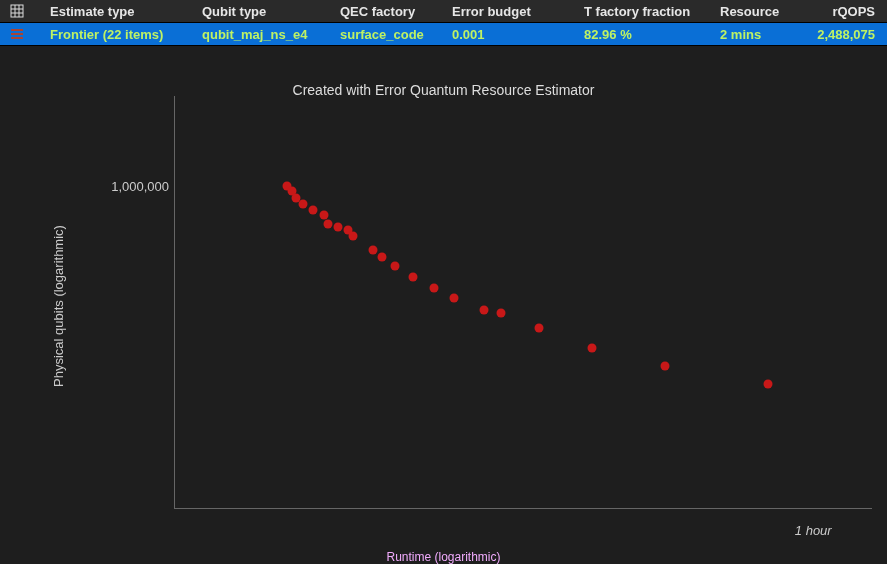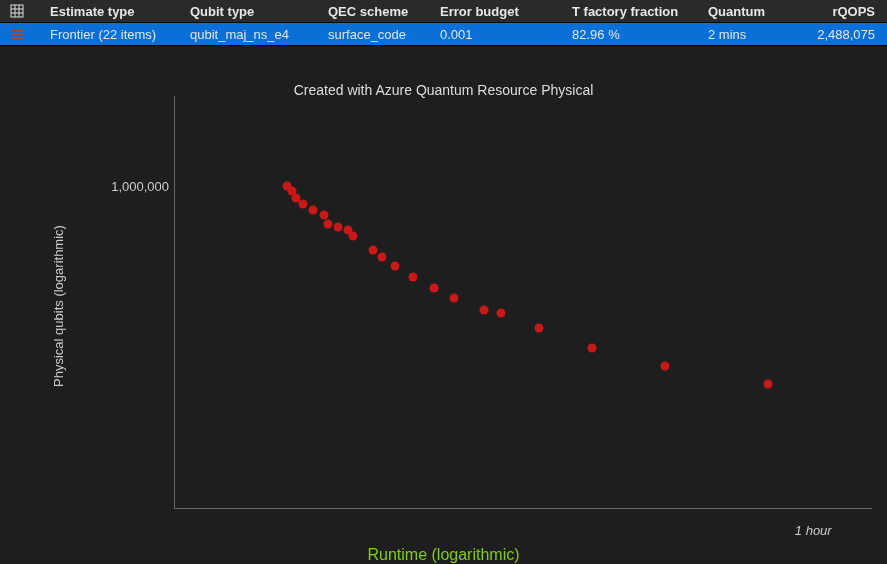"Qubit type" .col-qubit { margin-left: none -> 12px }
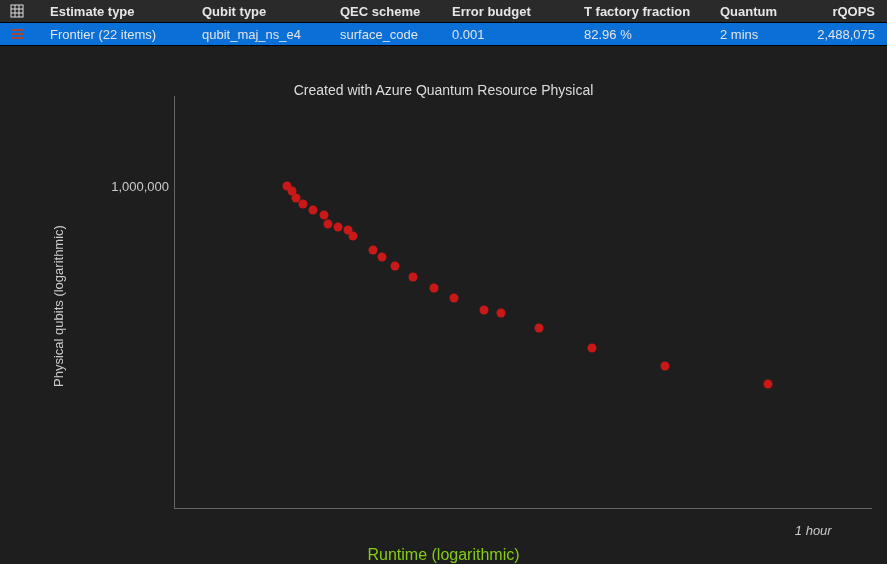"QEC scheme" div.cell { text: scheme -> factory }
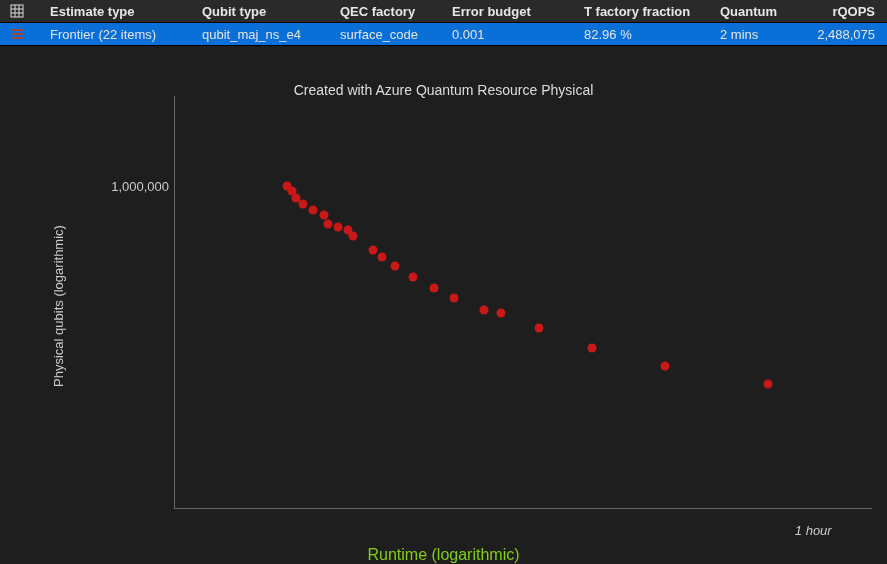"Quantum" div.cell { text: Quantum -> Resource }
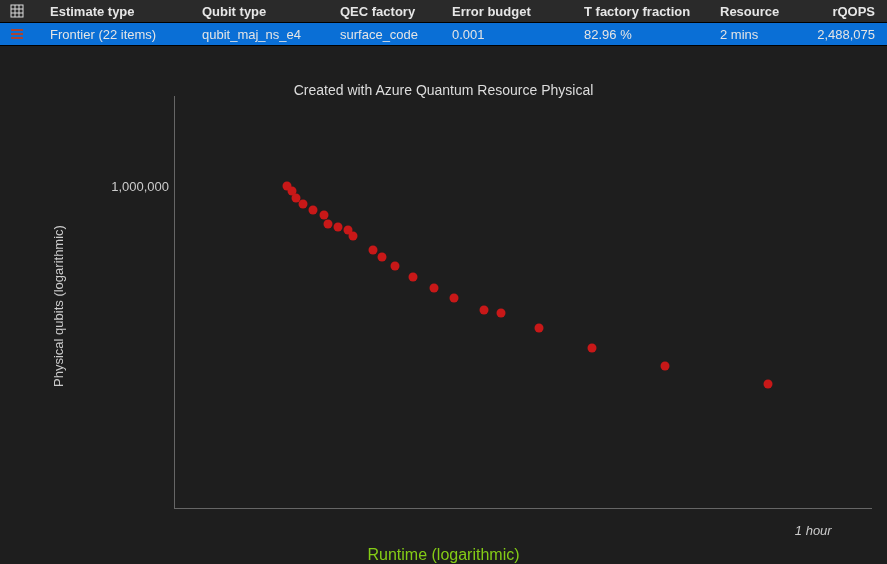"Frontier (22 items)" .table-row { color: #e5e5e5 -> #bef264; font-weight: 400 -> 700 }
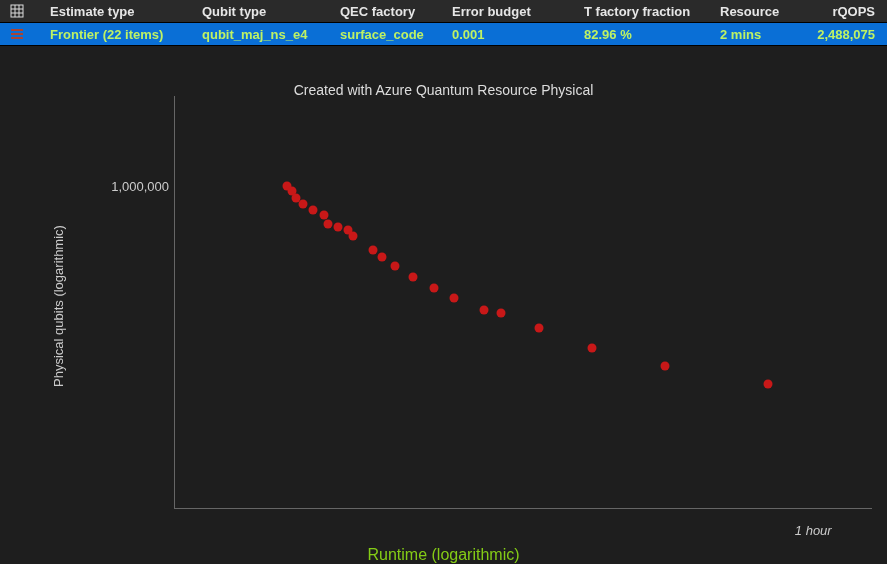"Created with Azure Quantum Resource" div.chart-title { text: Azure Quantum Resource Physical -> Error Quantum Resource Estimator }
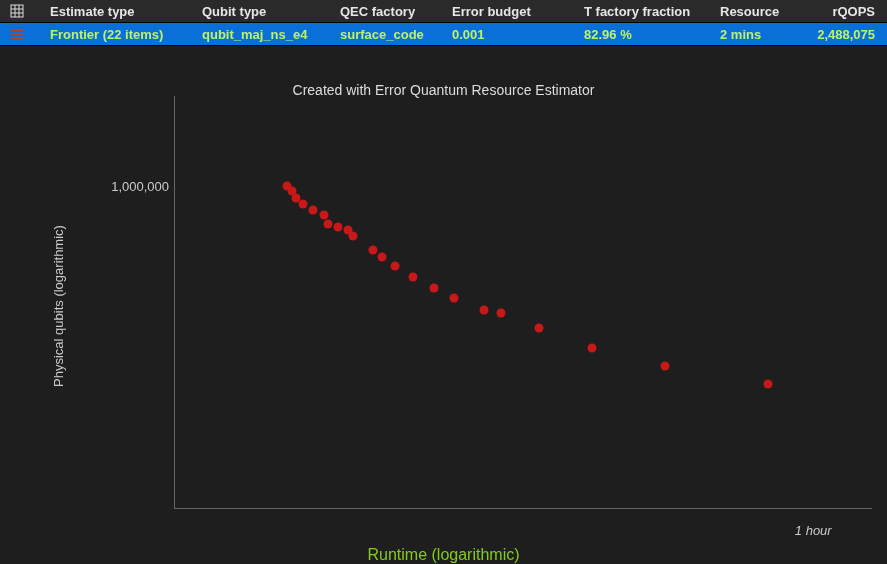"Runtime (logarithmic)" .x-axis-label { color: #84cc16 -> #f0abfc; font-size: 16px -> 12px }
